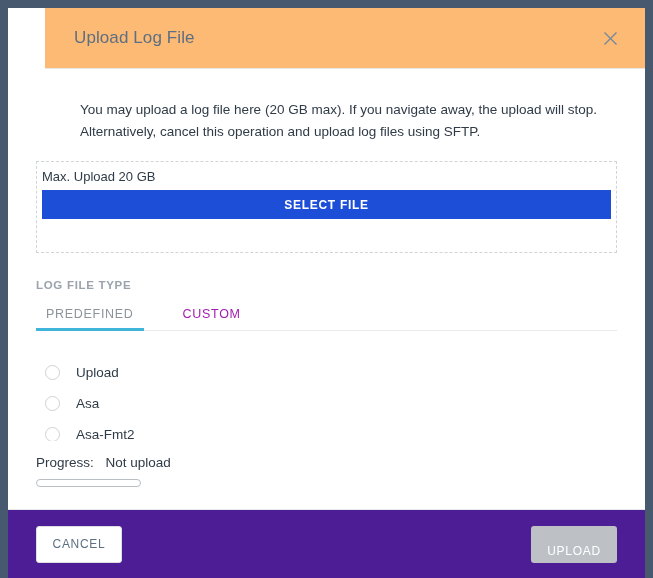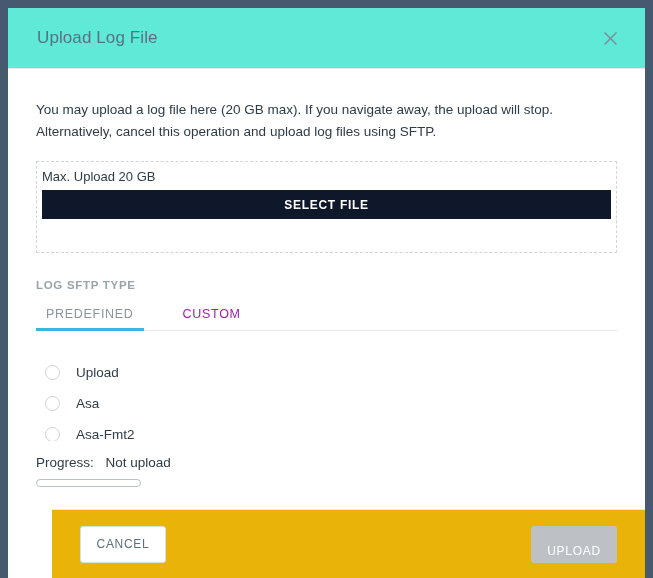"Upload Log File" #modal-header { background: #5eead4 -> #fdba74; margin-left: none -> 37px }
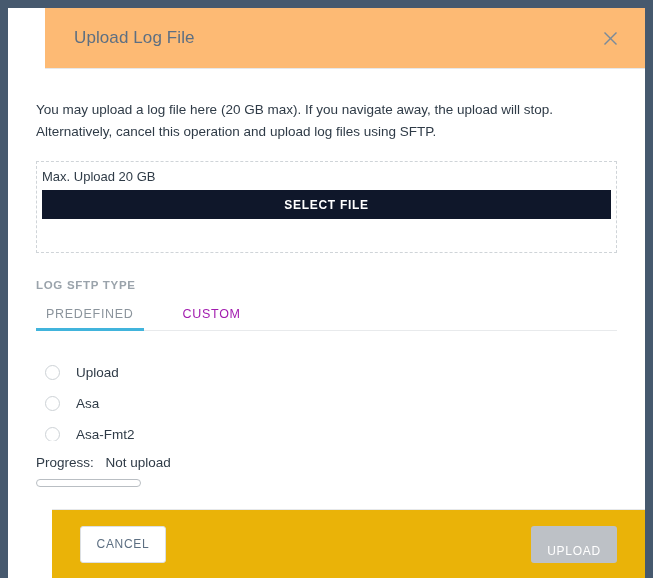"You may upload a log" .intro .line { margin-left: none -> 44px }
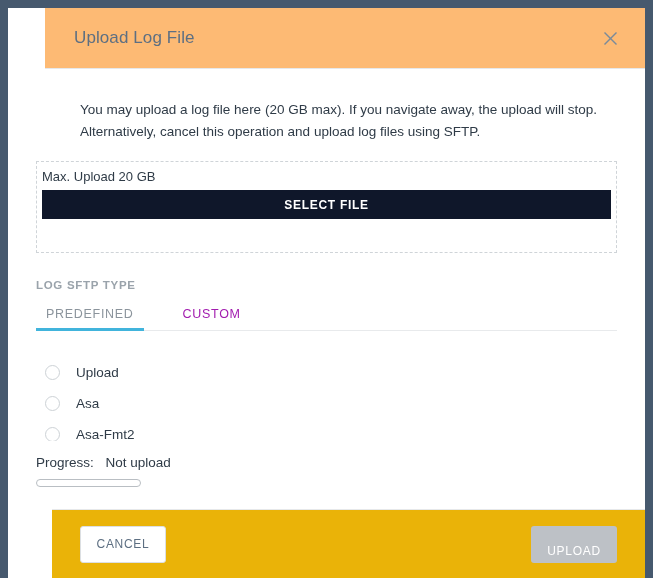"SELECT FILE" #select-file-button { background: #0f172a -> #1d4ed8 }
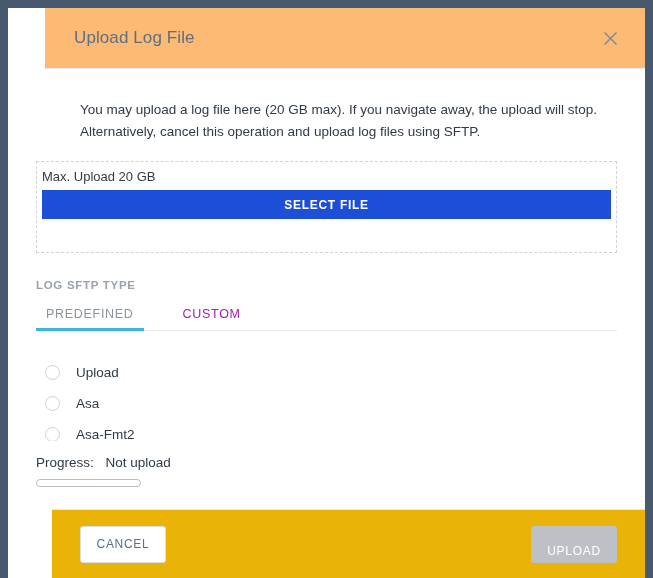"LOG SFTP TYPE" div { text: SFTP -> FILE }
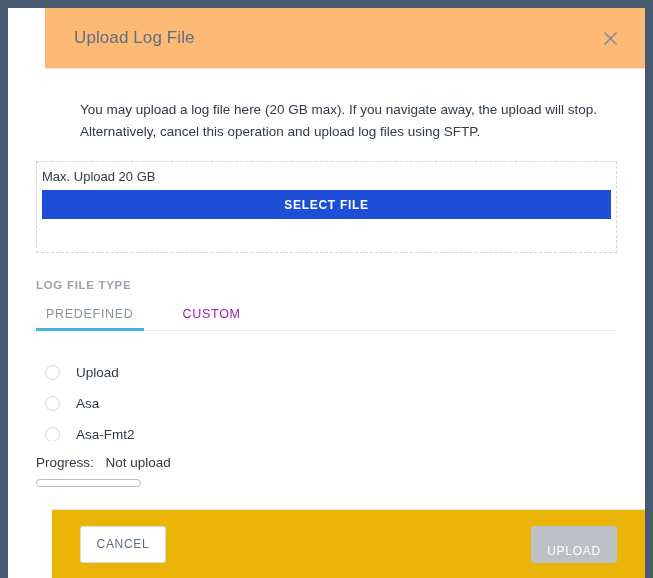"CANCEL" #modal-footer { background: #eab308 -> #4c1d95; margin-left: 44px -> none }
